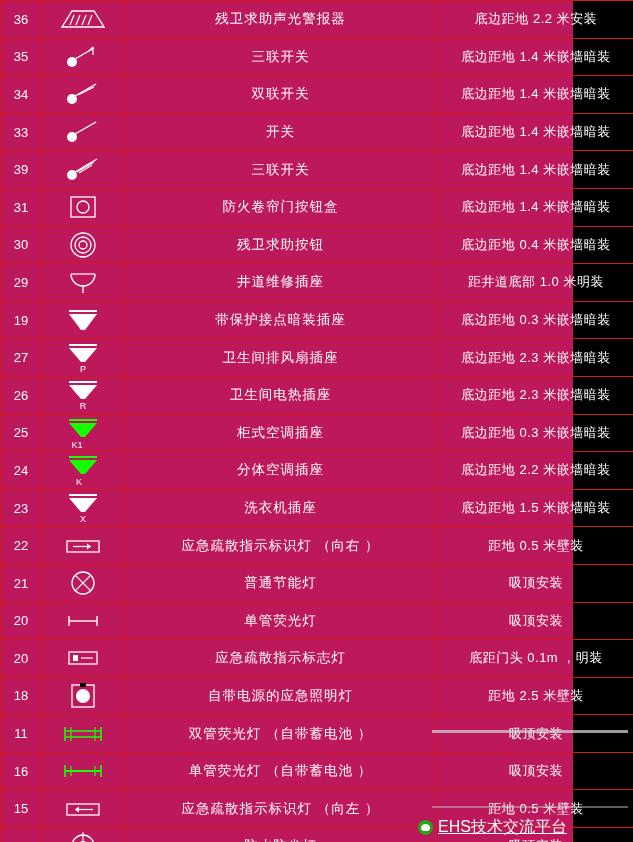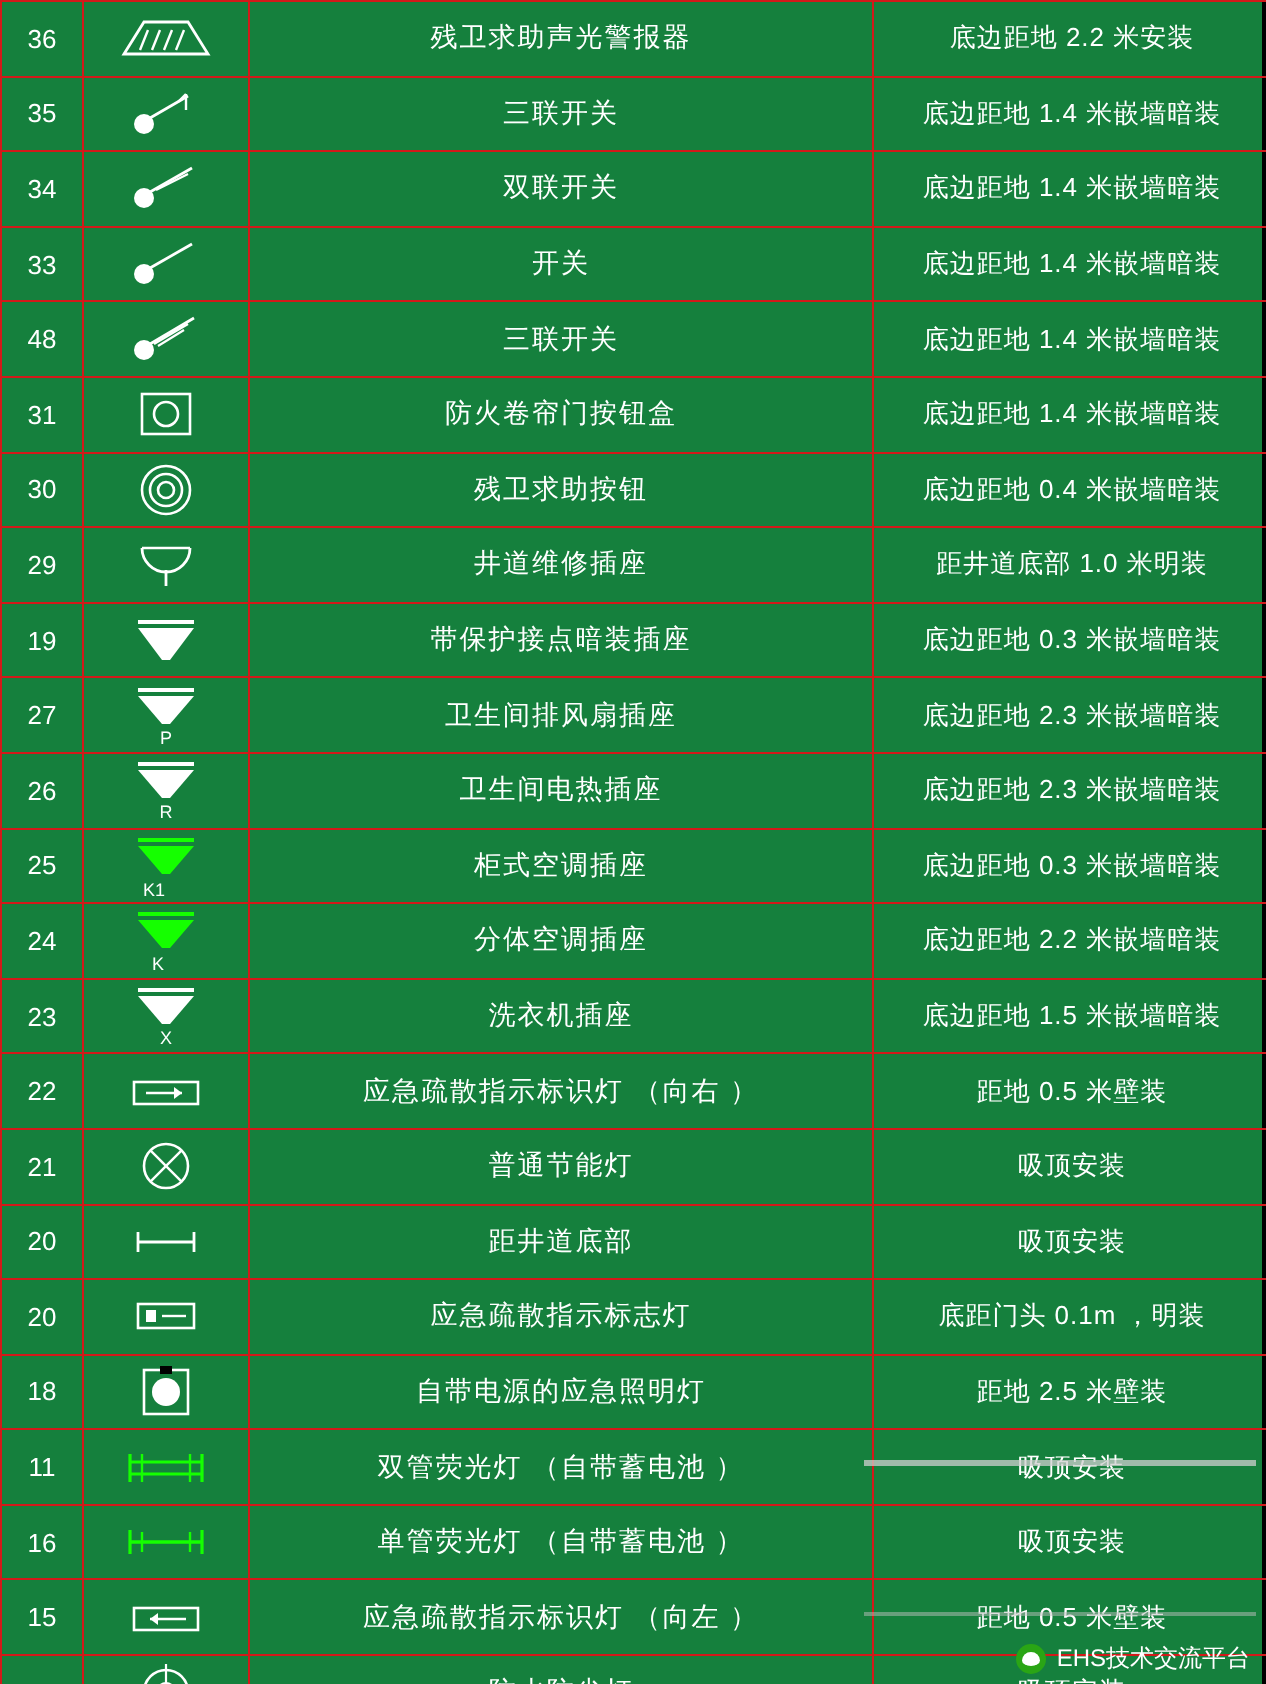"36" #sheet { background: #15803d -> #be185d; width: 631px -> 573px }
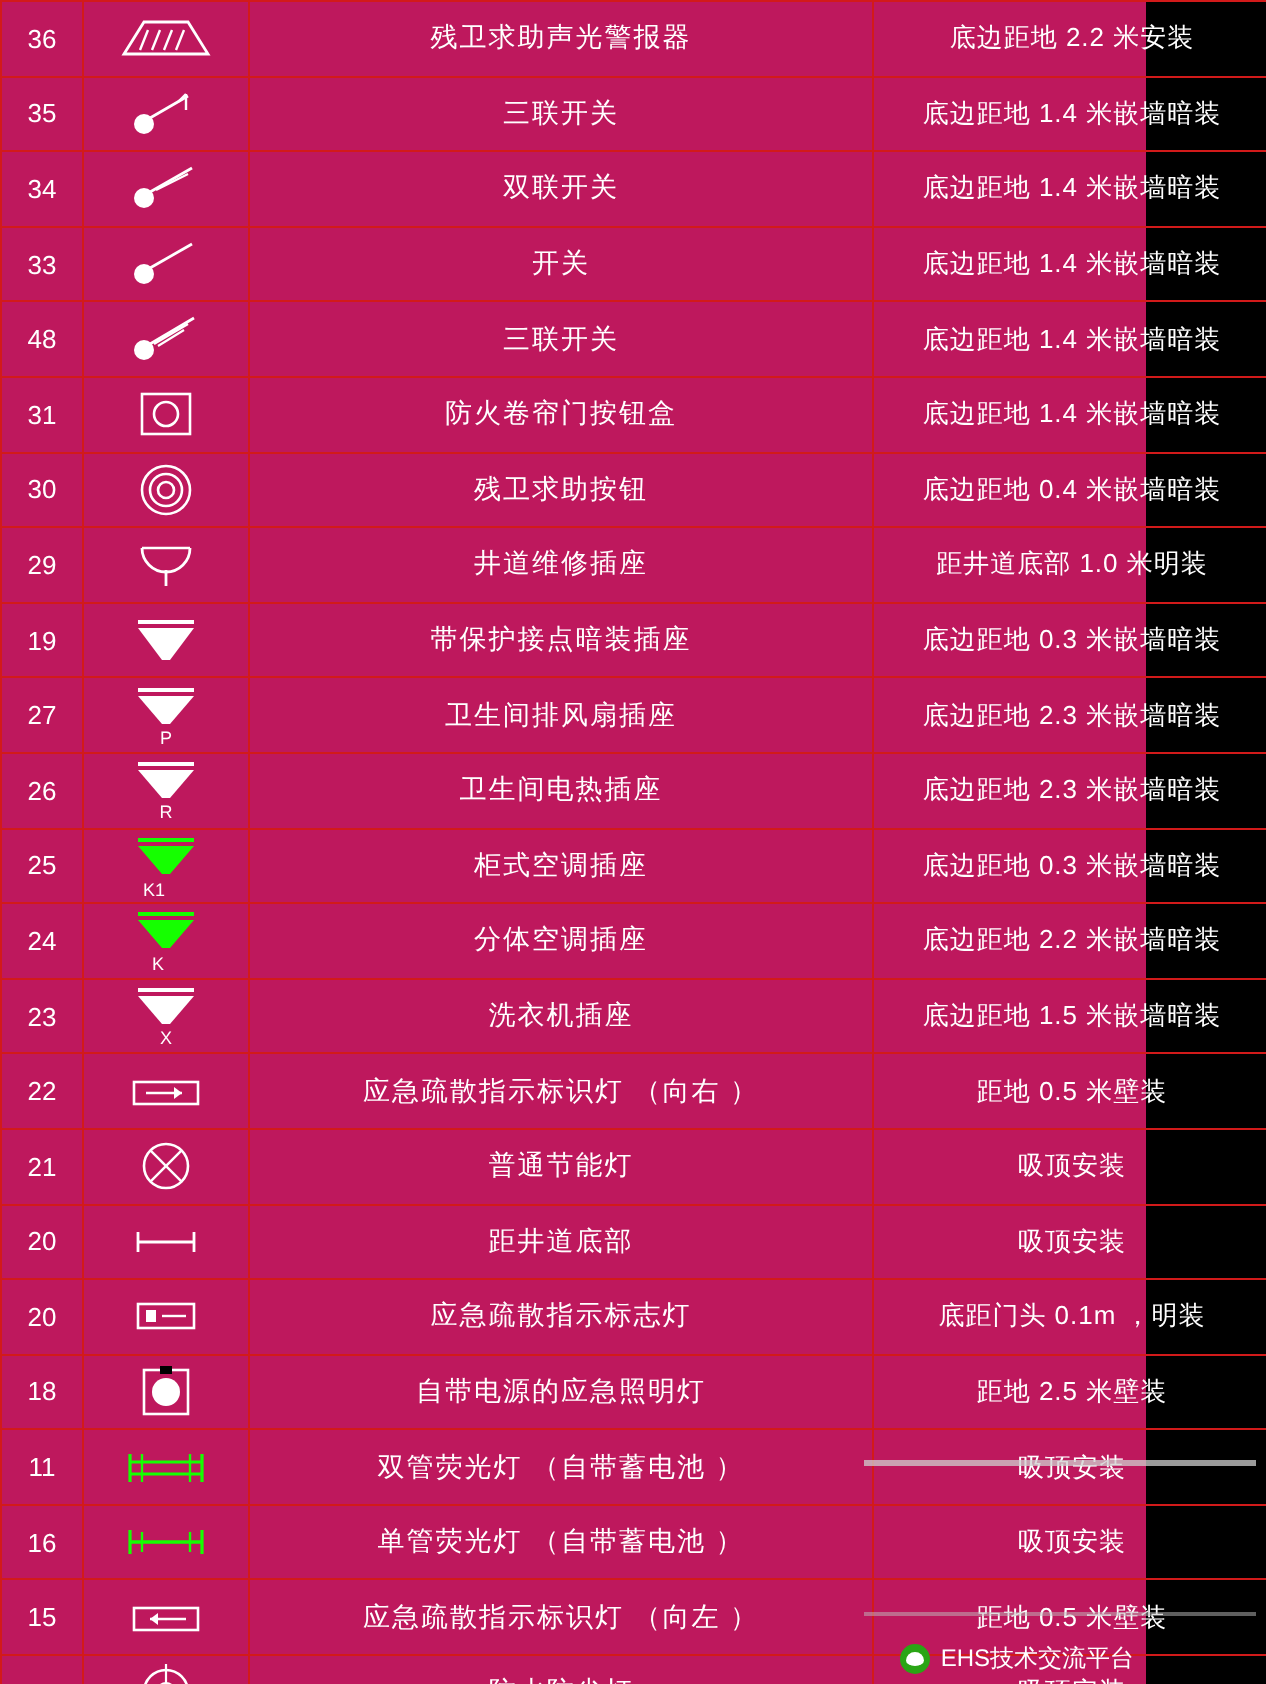"48" td.num { text: 48 -> 39 }
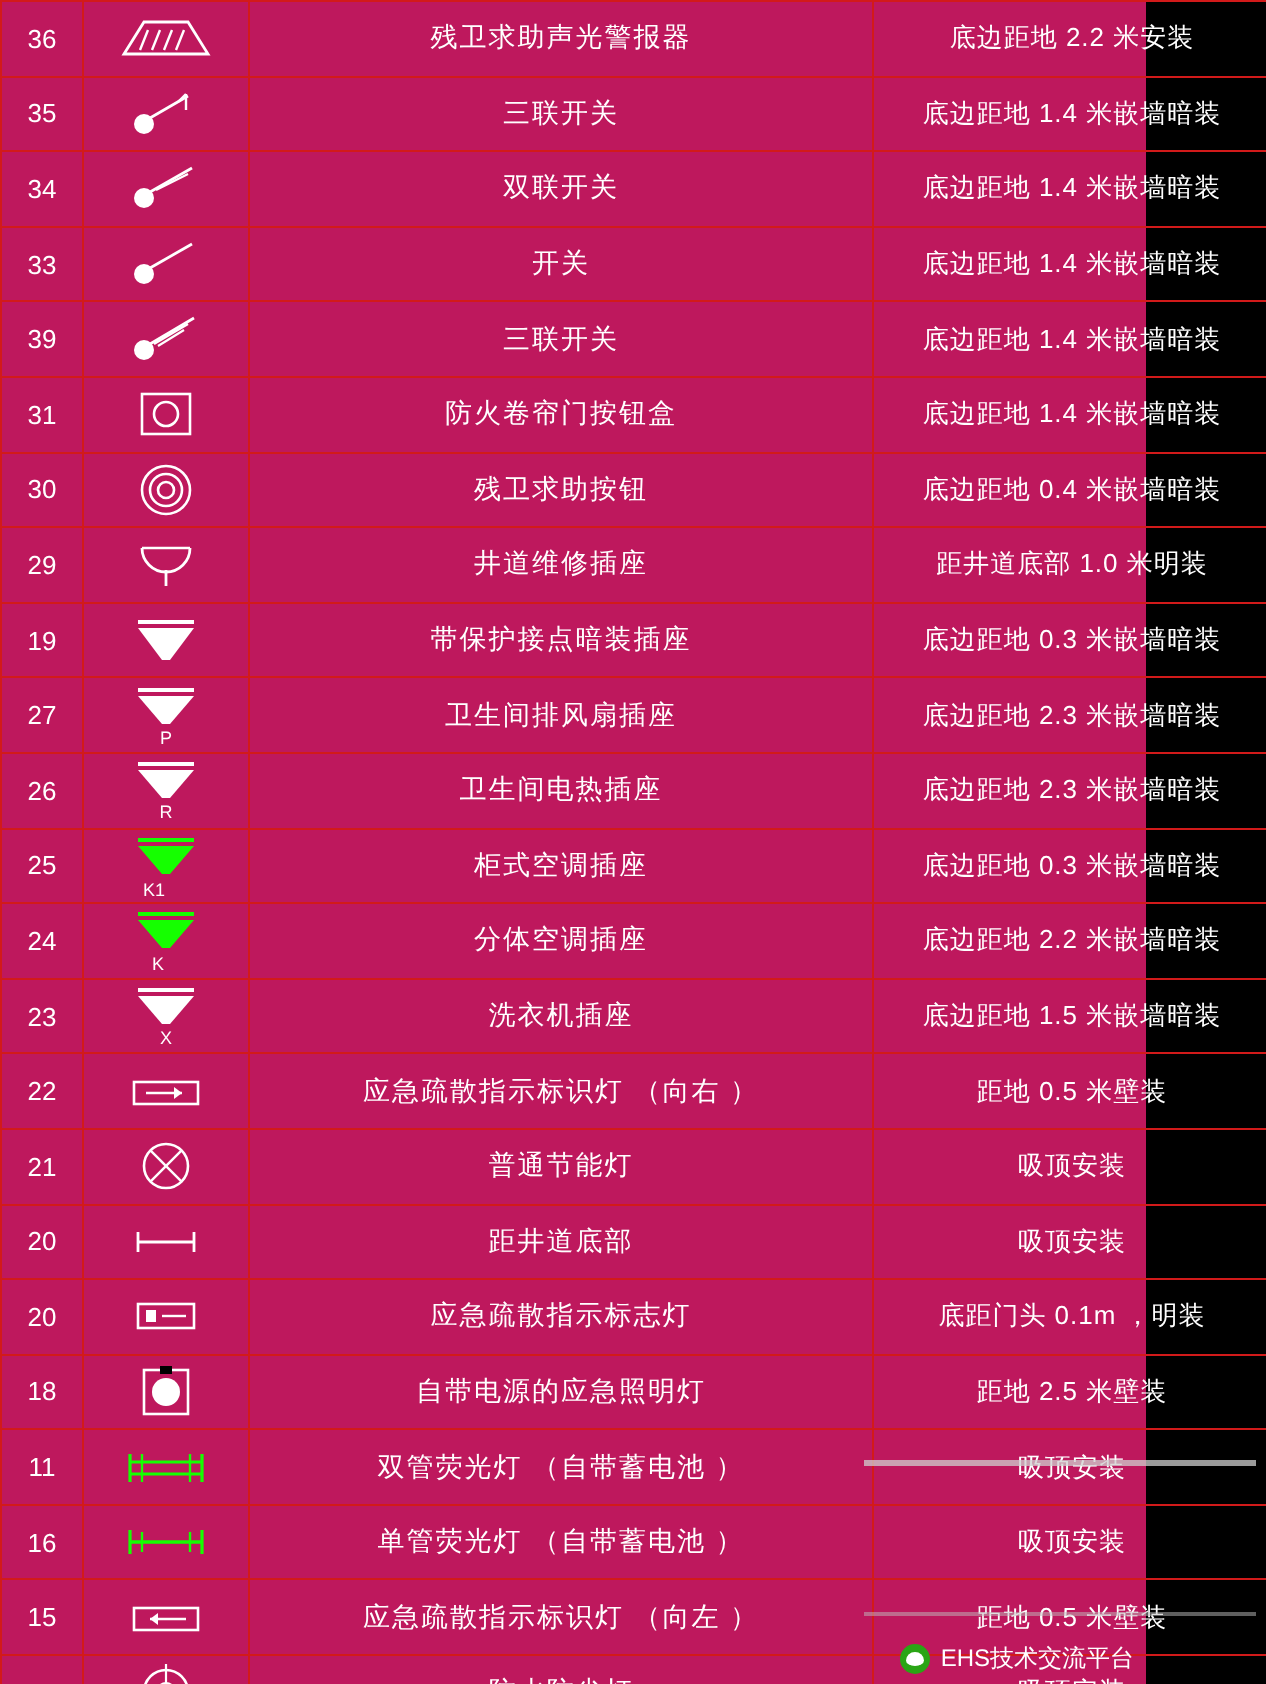"距井道底部" td.desc { text: 距井道底部 -> 单管荧光灯 }
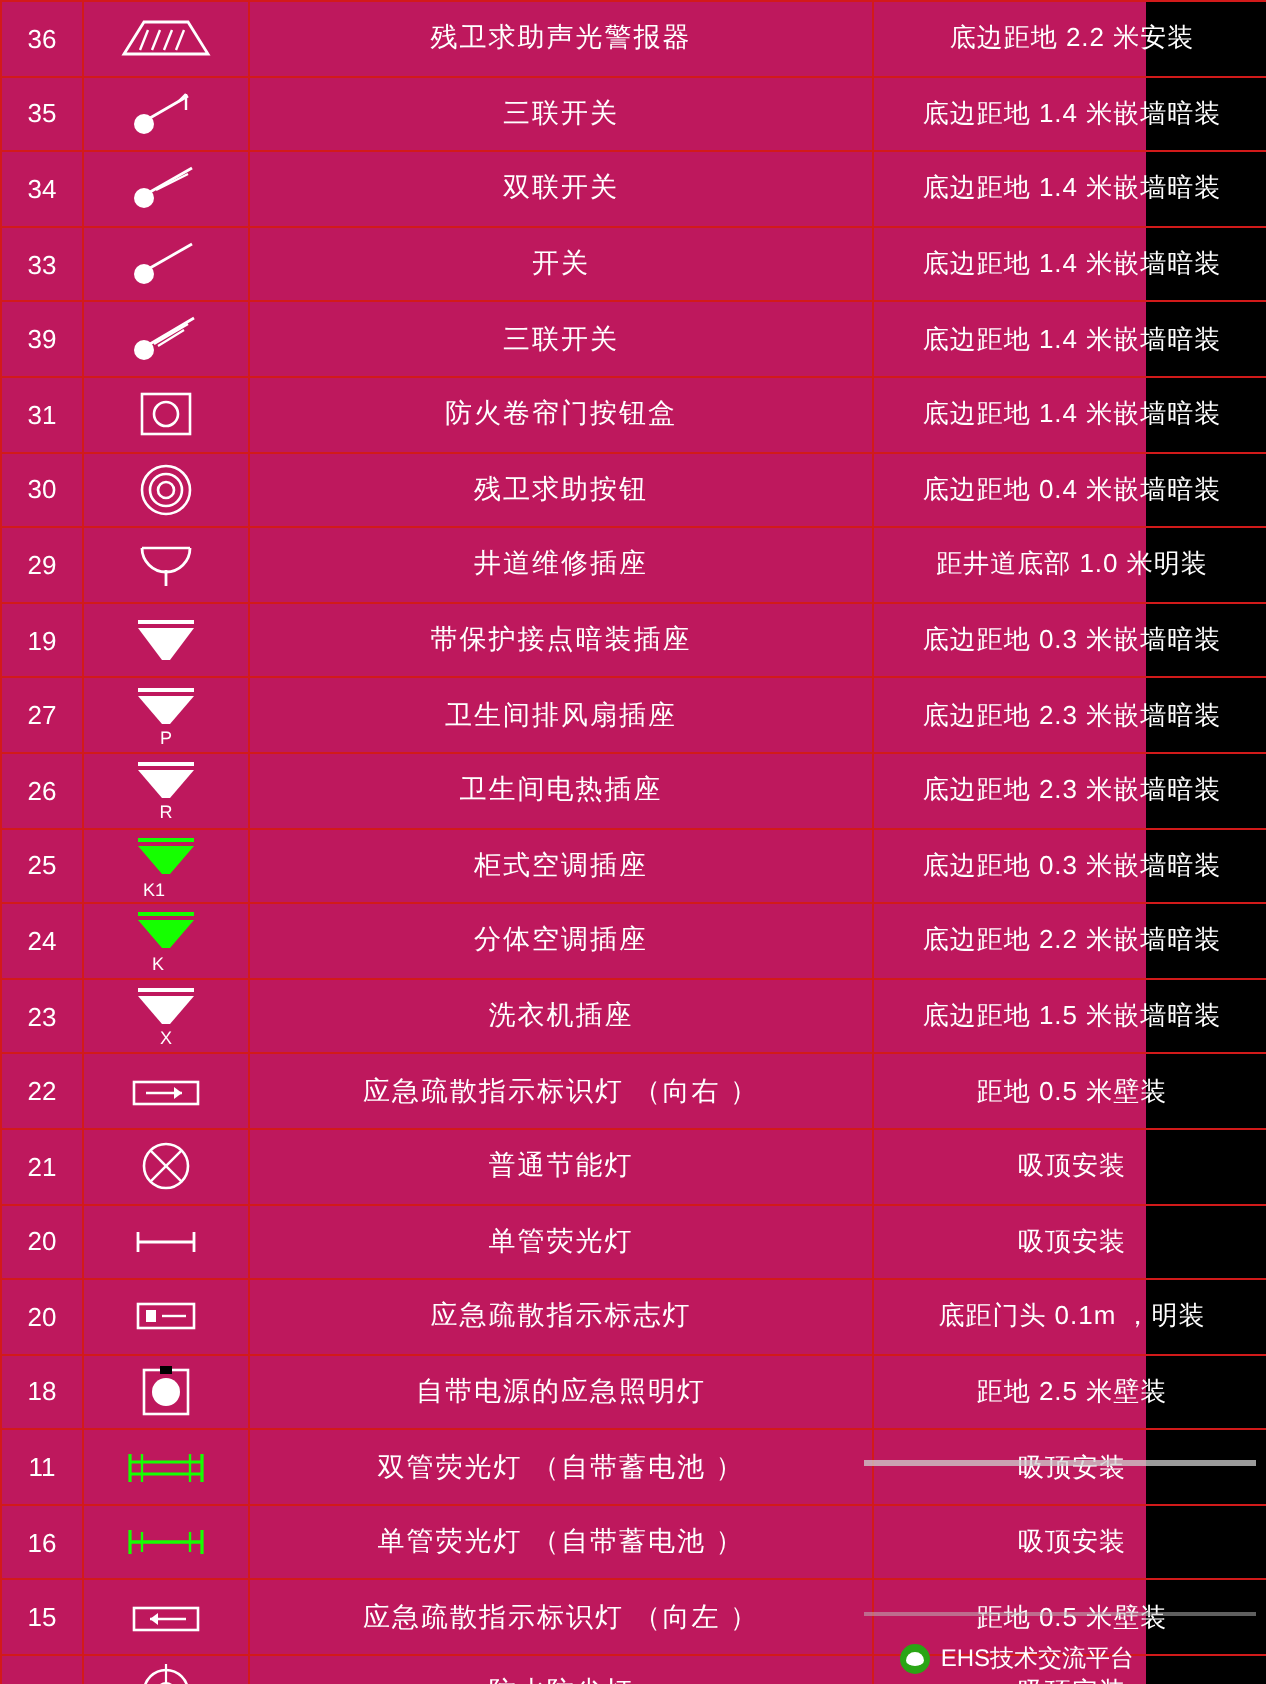"EHS技术交流平台" .wm .txt { font-size: 12px -> 16px; text-decoration: none -> underline }
